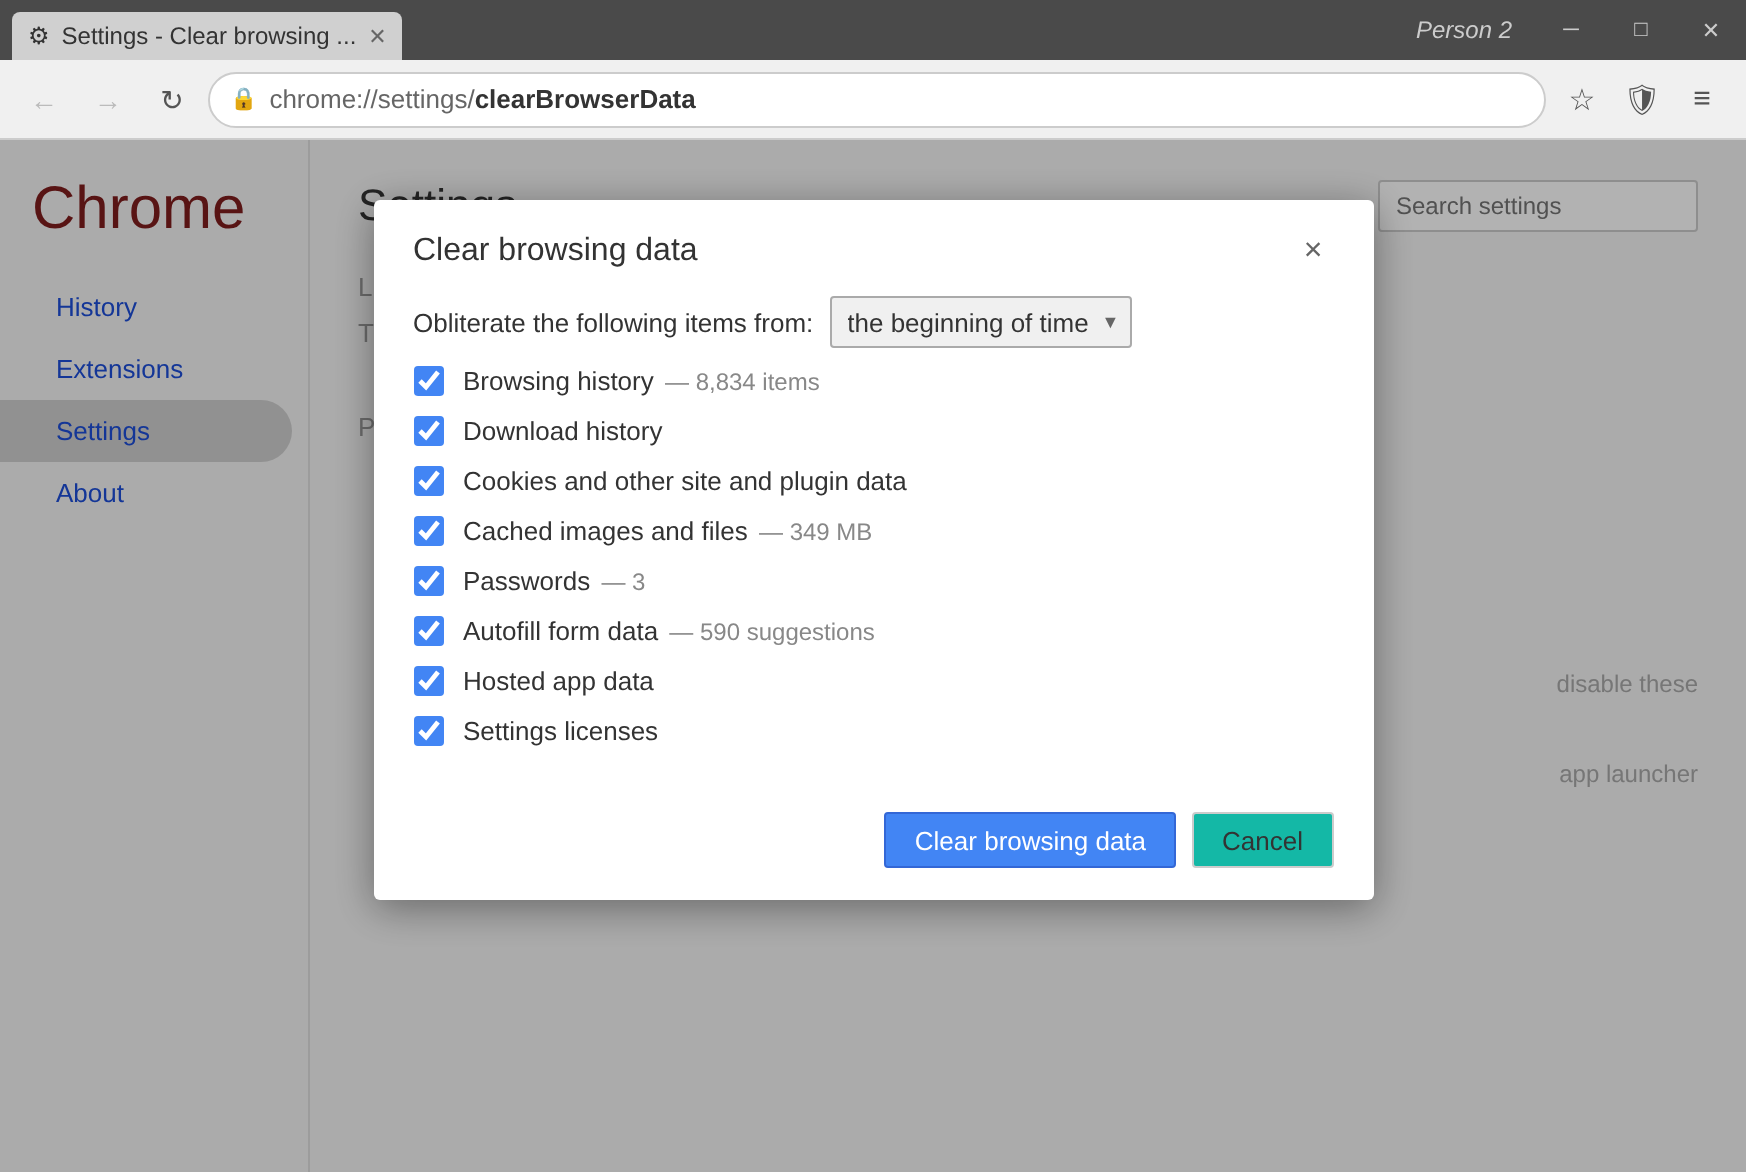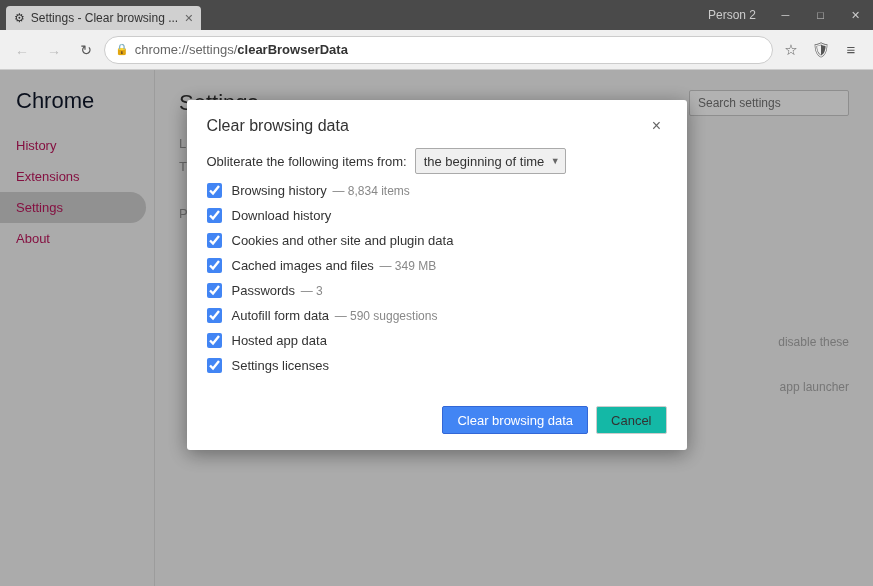"Person 2" .person-btn { font-style: none -> italic }
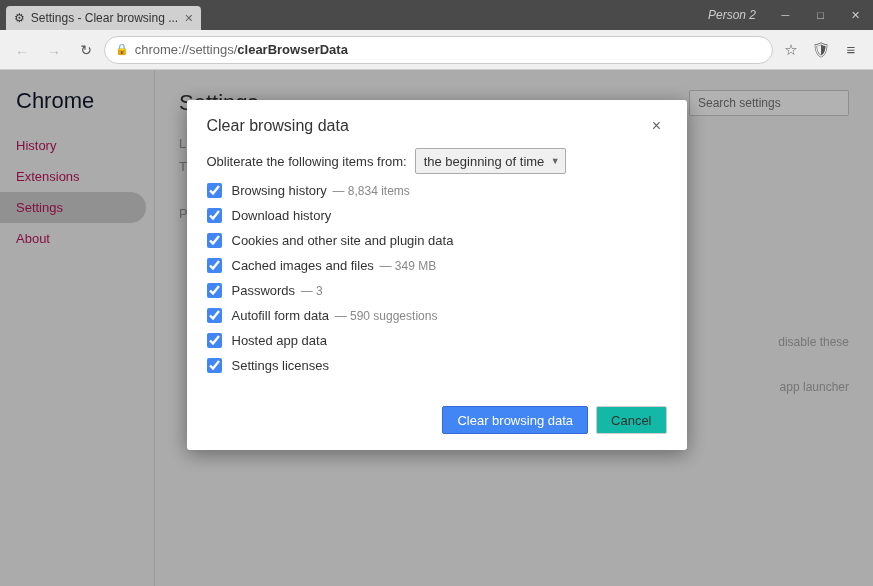"Chrome" .sidebar-logo { color: #0f172a -> #7f1d1d; font-size: 22px -> 30px }
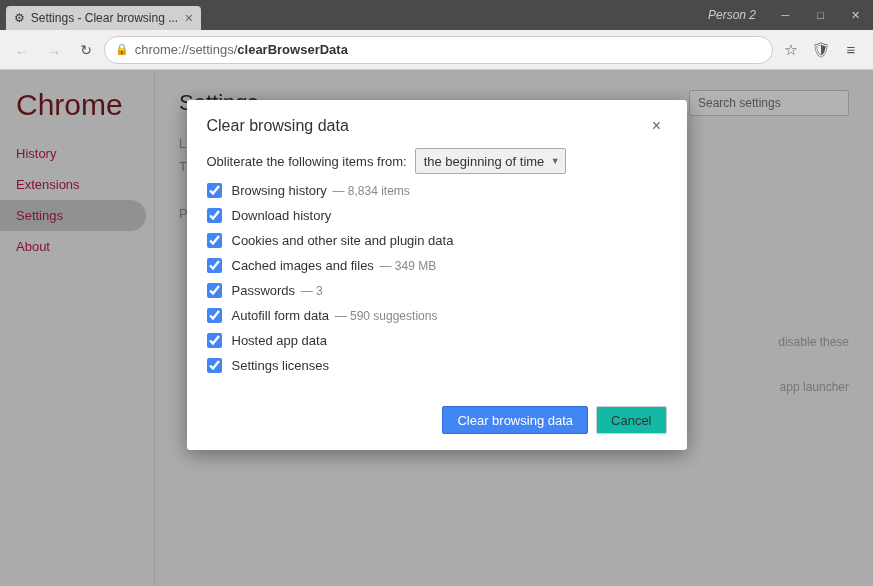"History" .sidebar-item { color: #be185d -> #1d4ed8; padding: 8px 16px -> 8px 28px }
